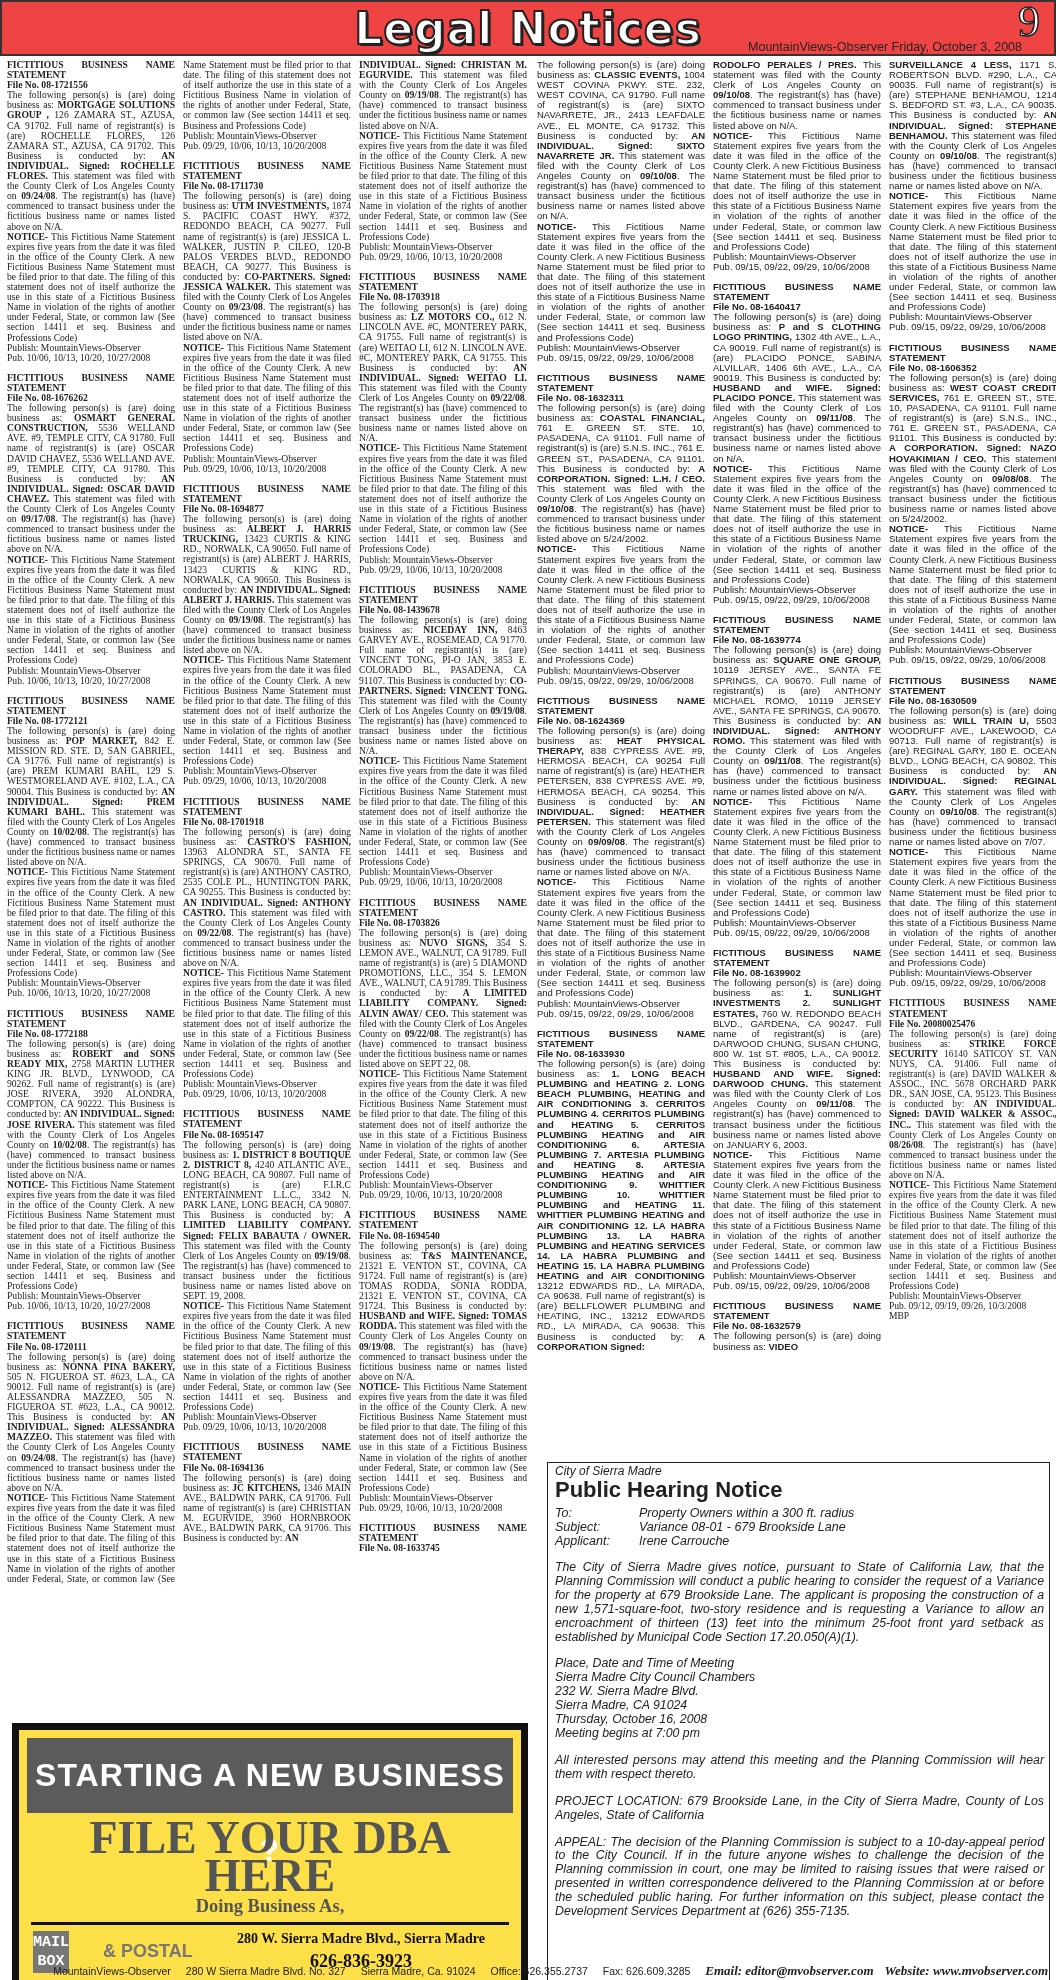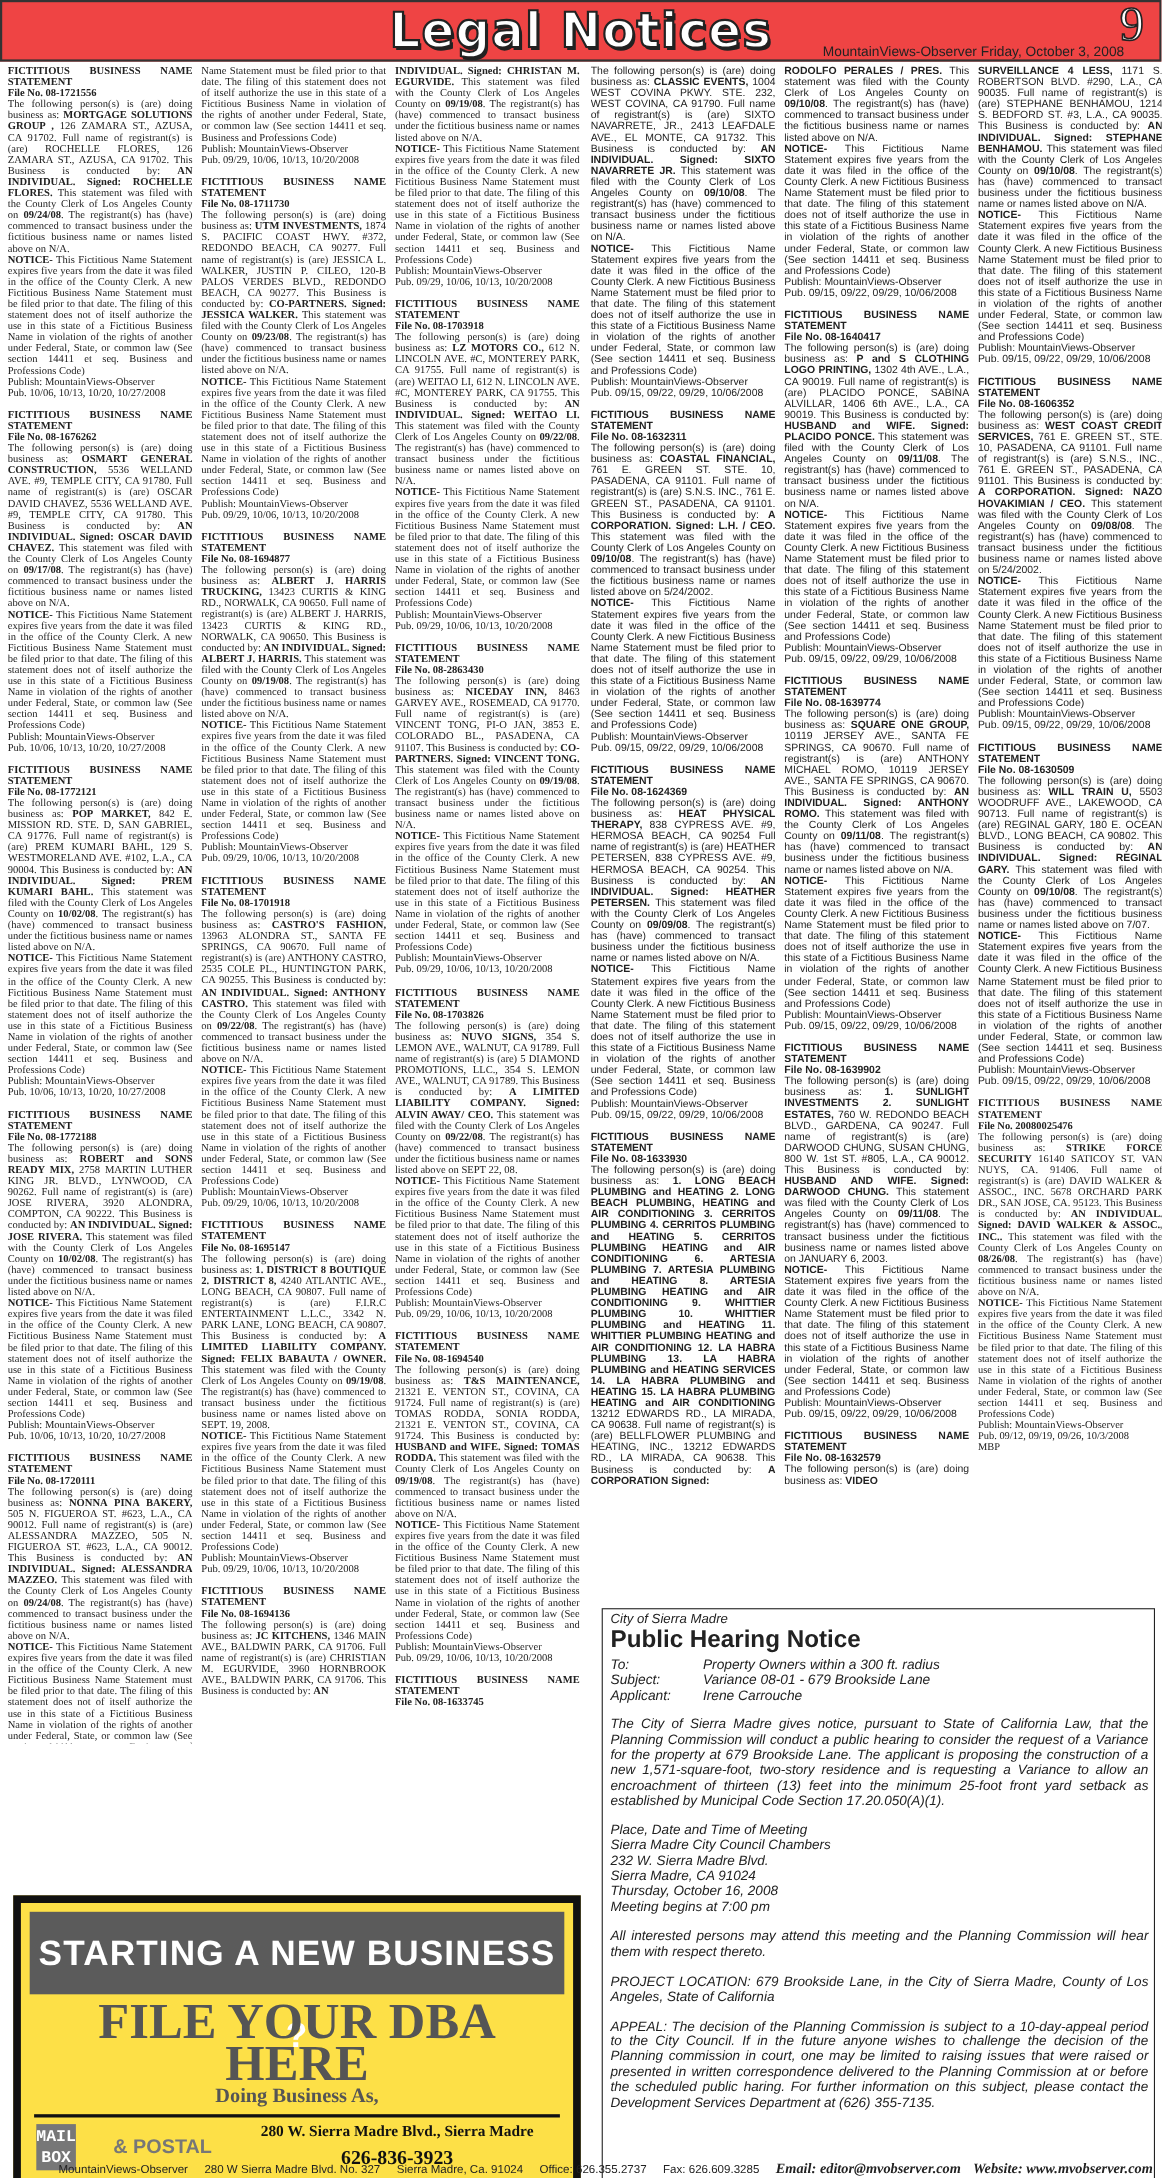"File No. 08-2863430" div.hdr { text: 08-2863430 -> 08-1439678 }
